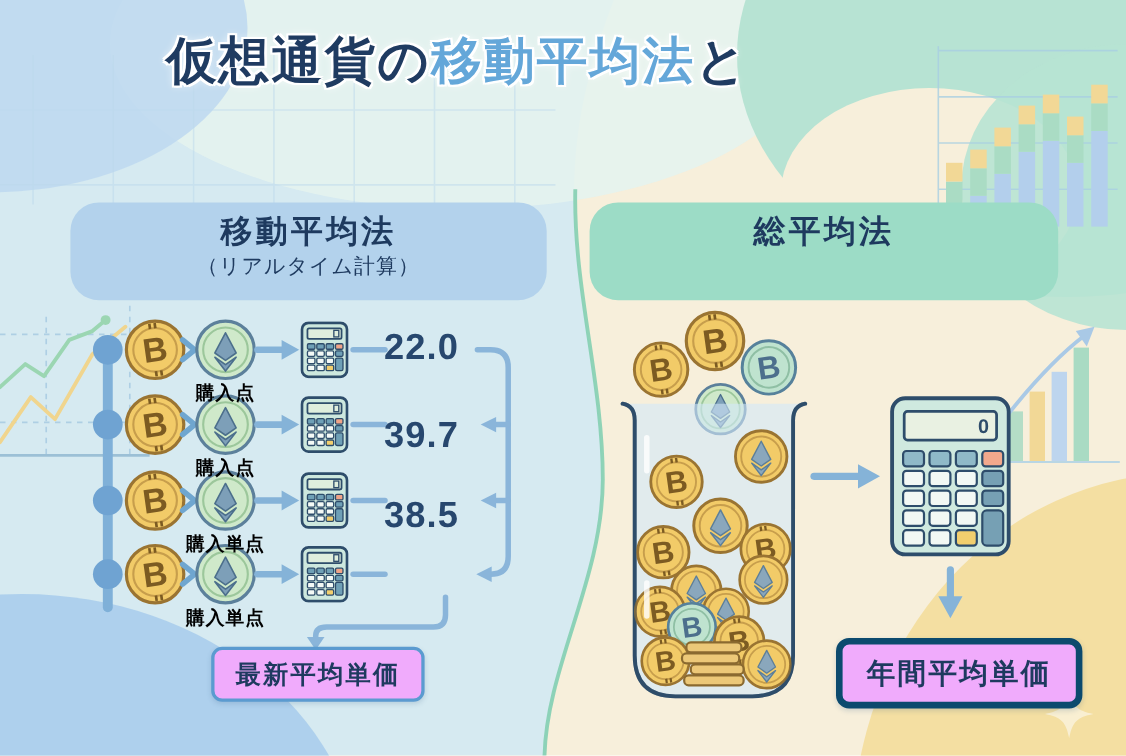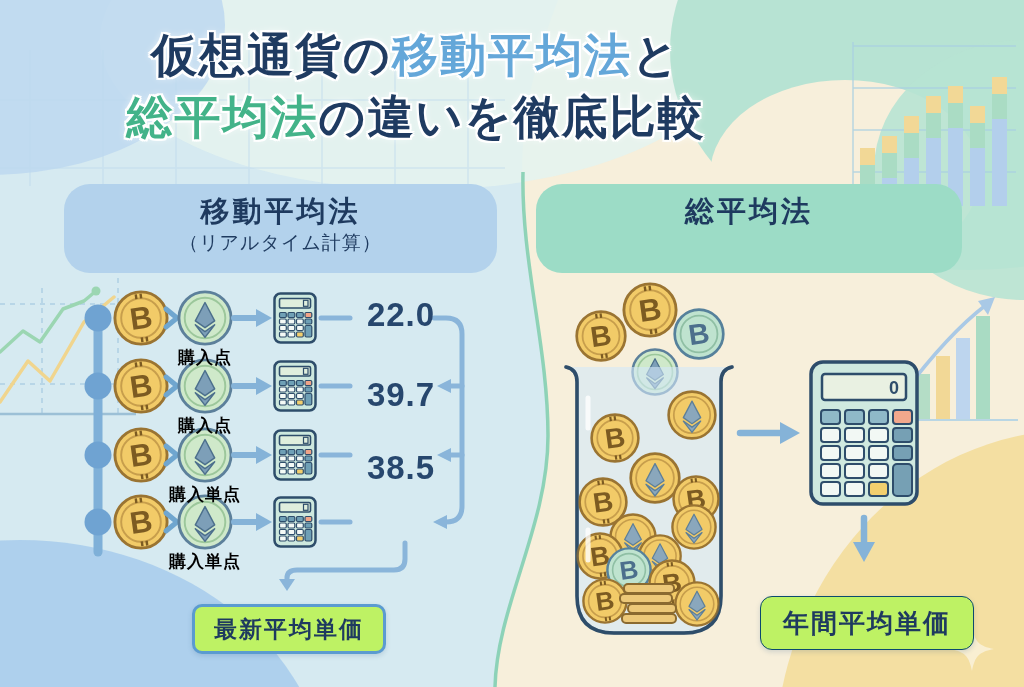"総平均法の違いを徹底比較" div.halo { html: <div><span>総平均法</span><span>の違いを徹底比較</span></div> -> none }
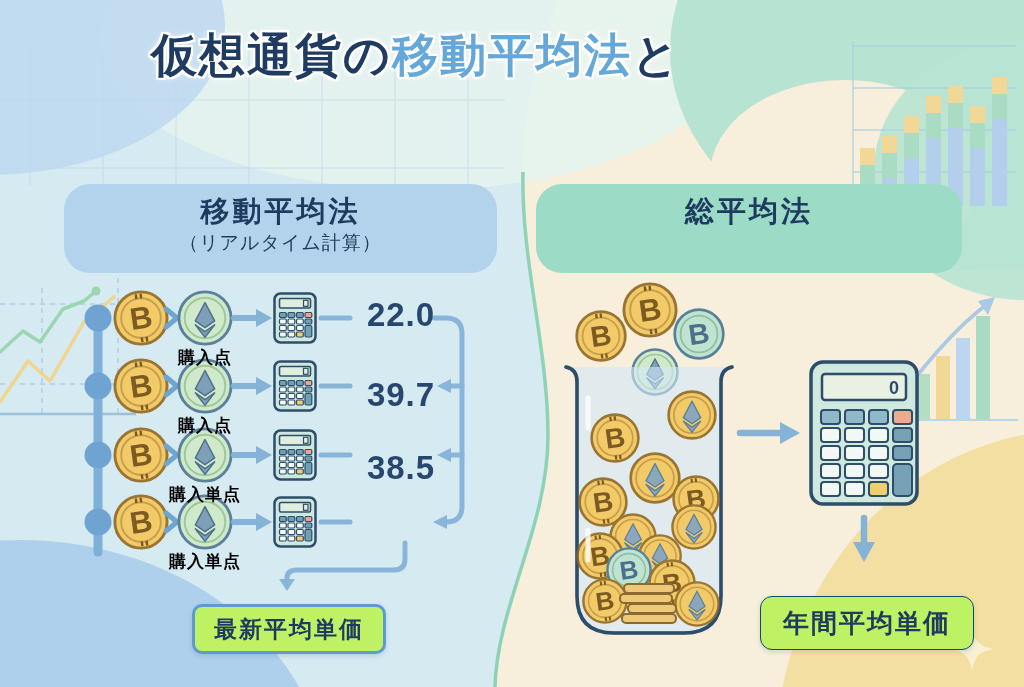"22.0" .value { text-align: center -> left }
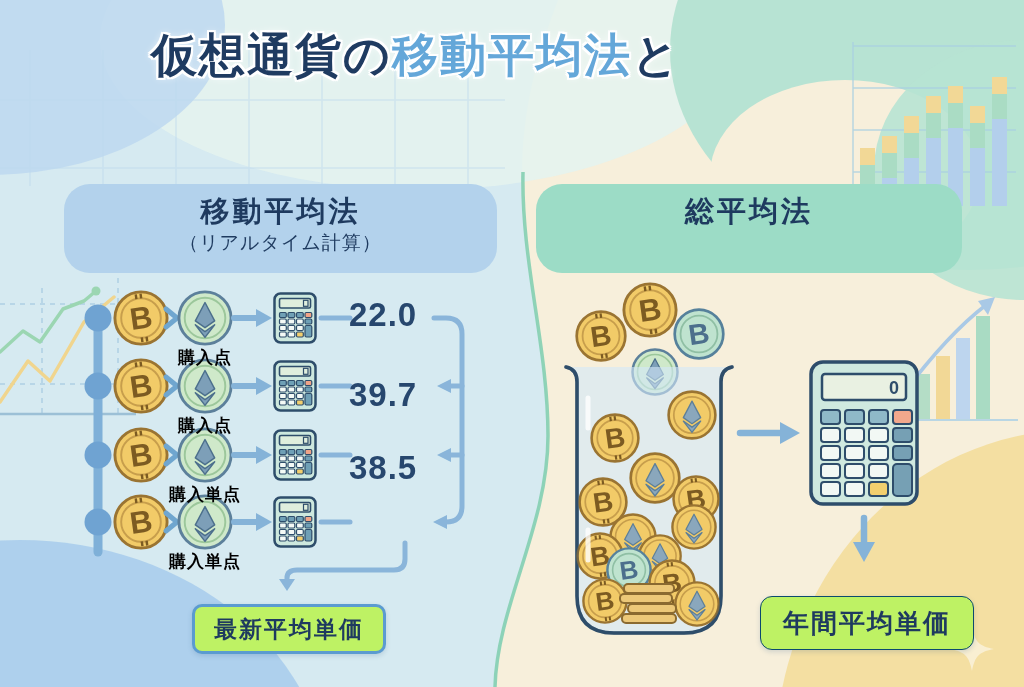"最新平均単価" .result-box { background: #bef264 -> #f0abfc; margin-top: 16px -> none }
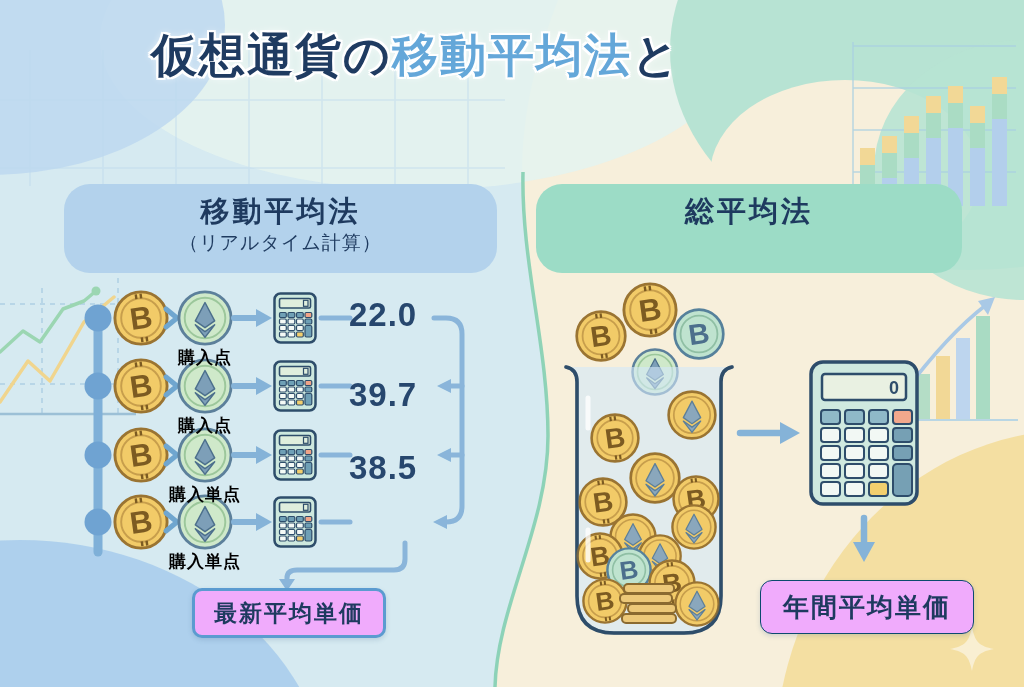"年間平均単価" .result-right { border: 1px solid #0c4a6e -> 6px solid #0c4a6e }
